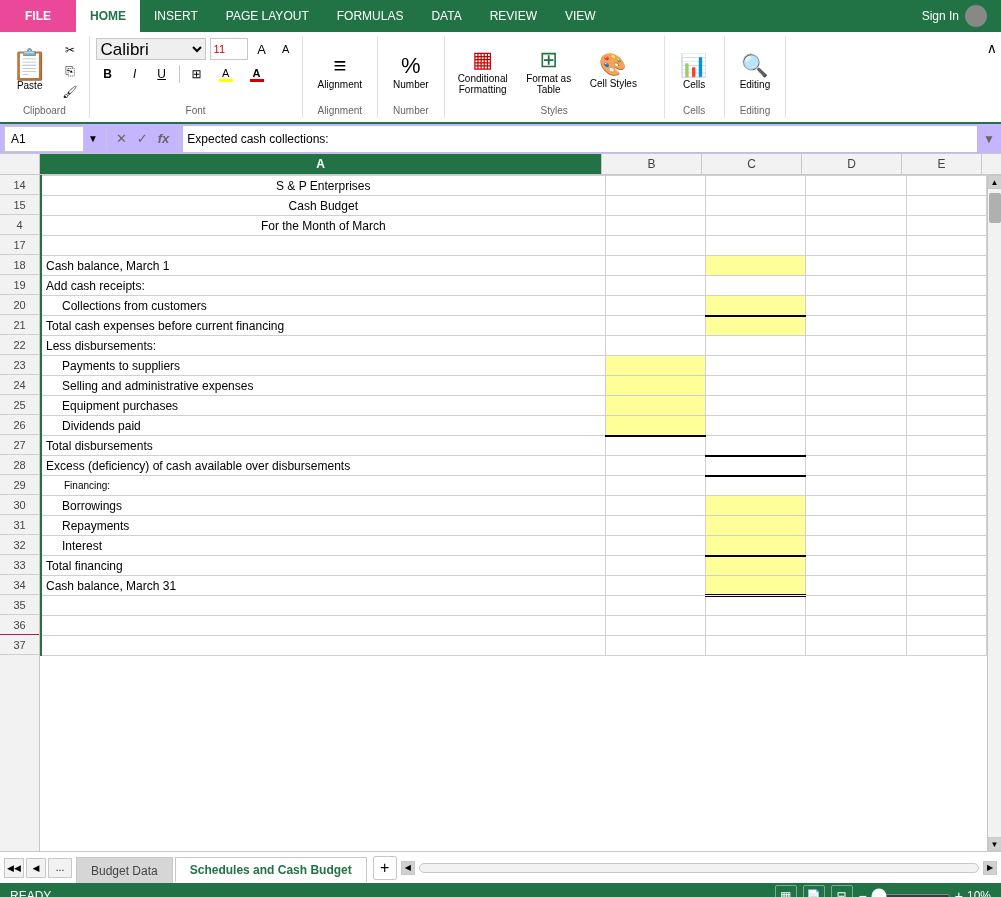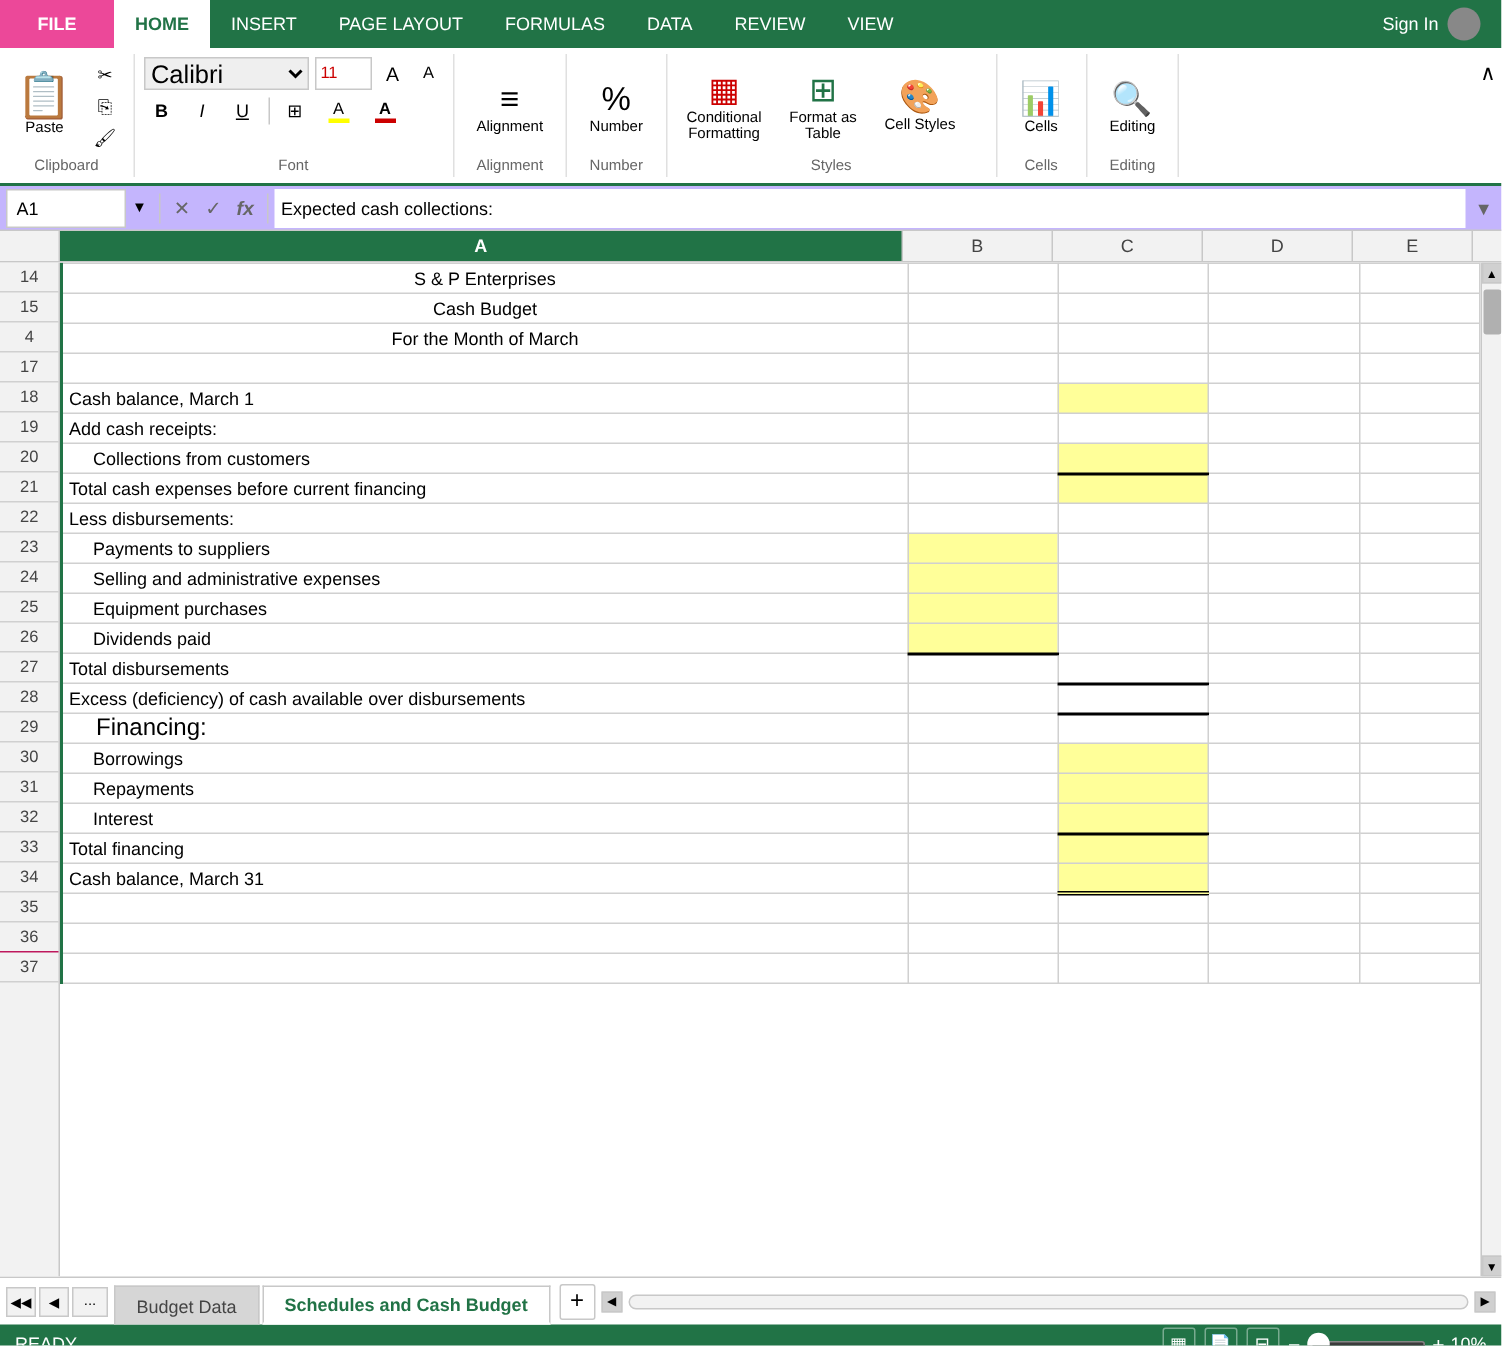"Financing:" td { font-size: 16px -> 10px }
